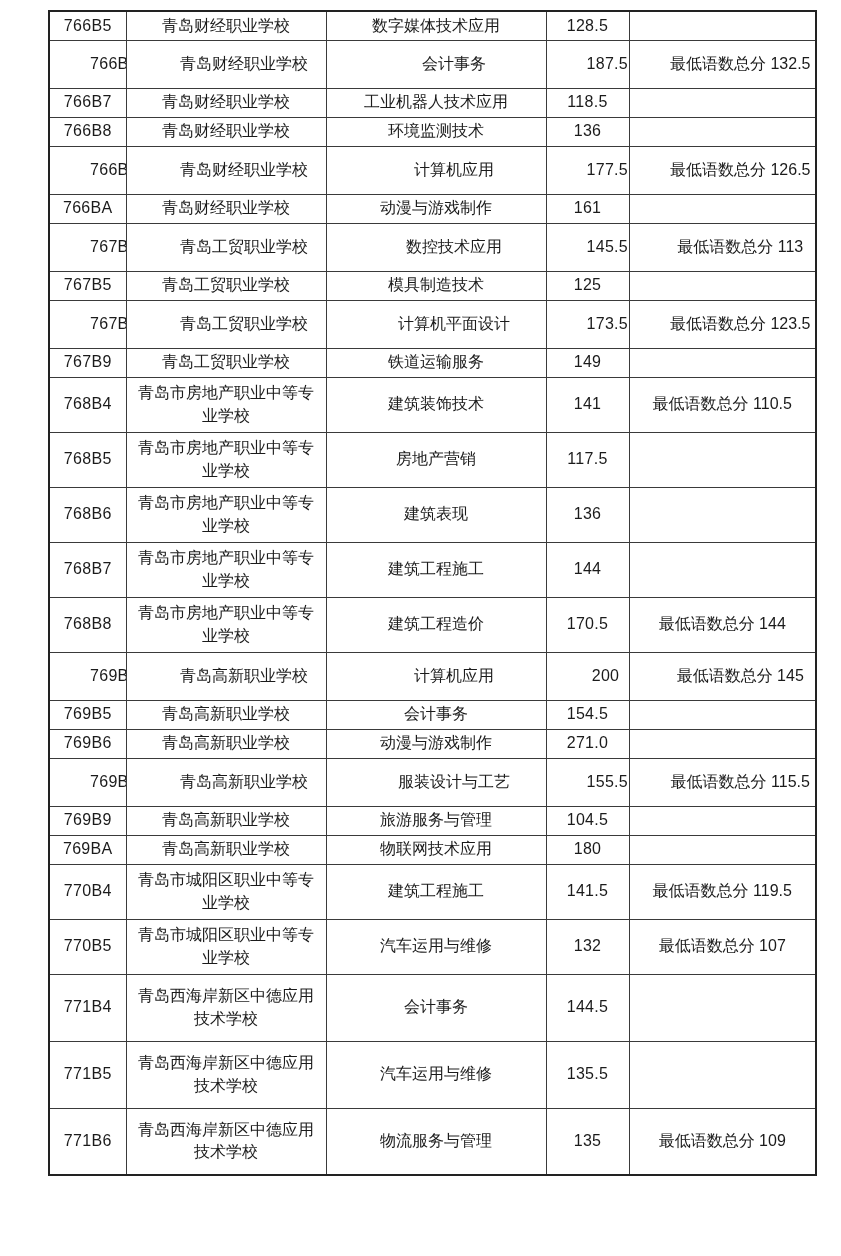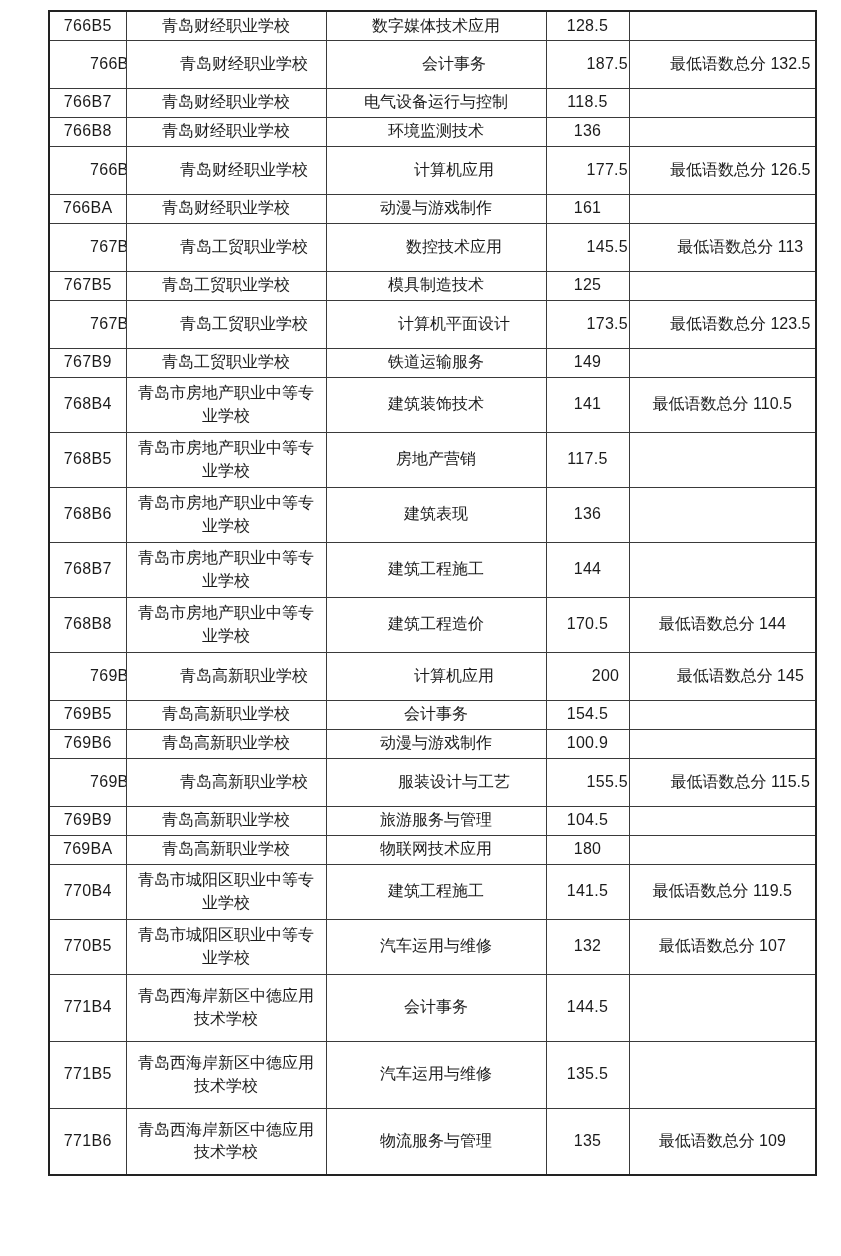"电气设备运行与控制" td.c-major { text: 电气设备运行与控制 -> 工业机器人技术应用 }
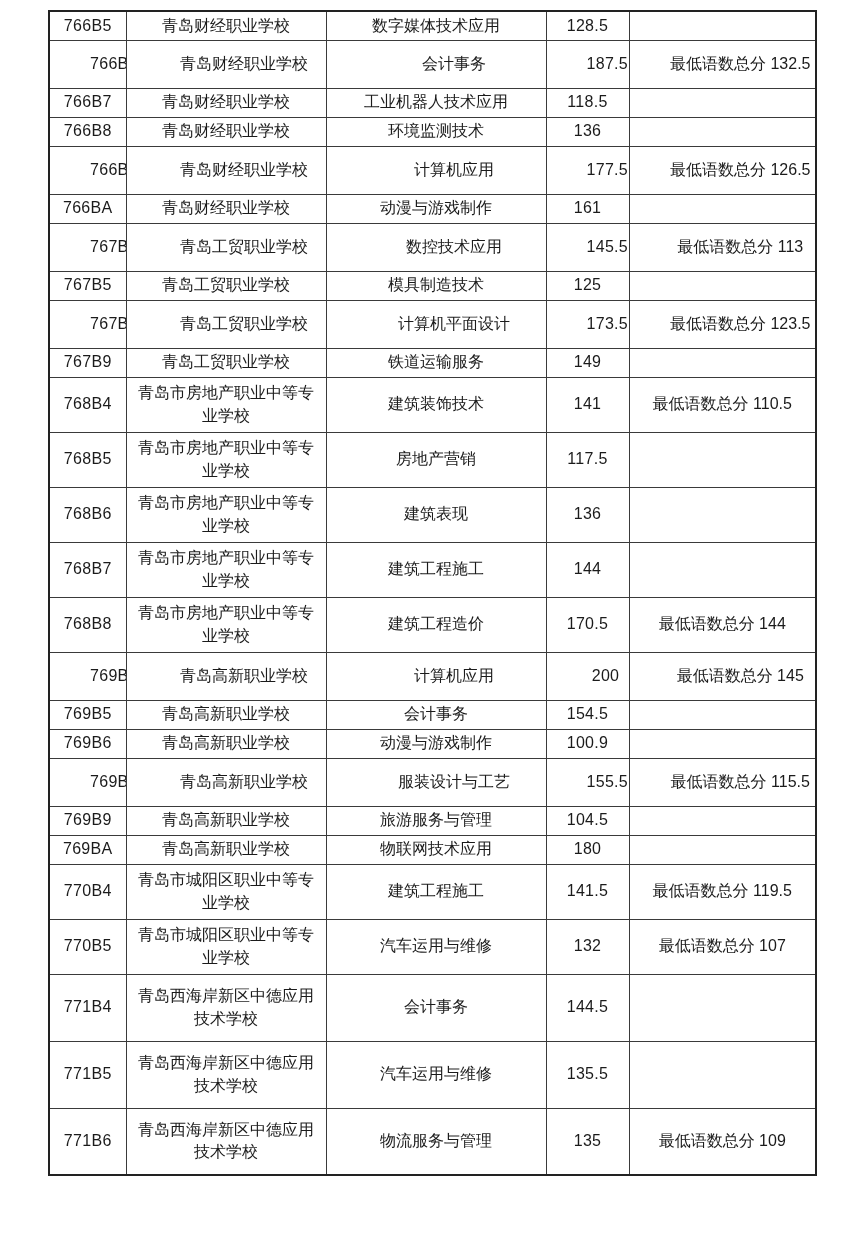"100.9" td.c-score { text: 100.9 -> 271.0 }
